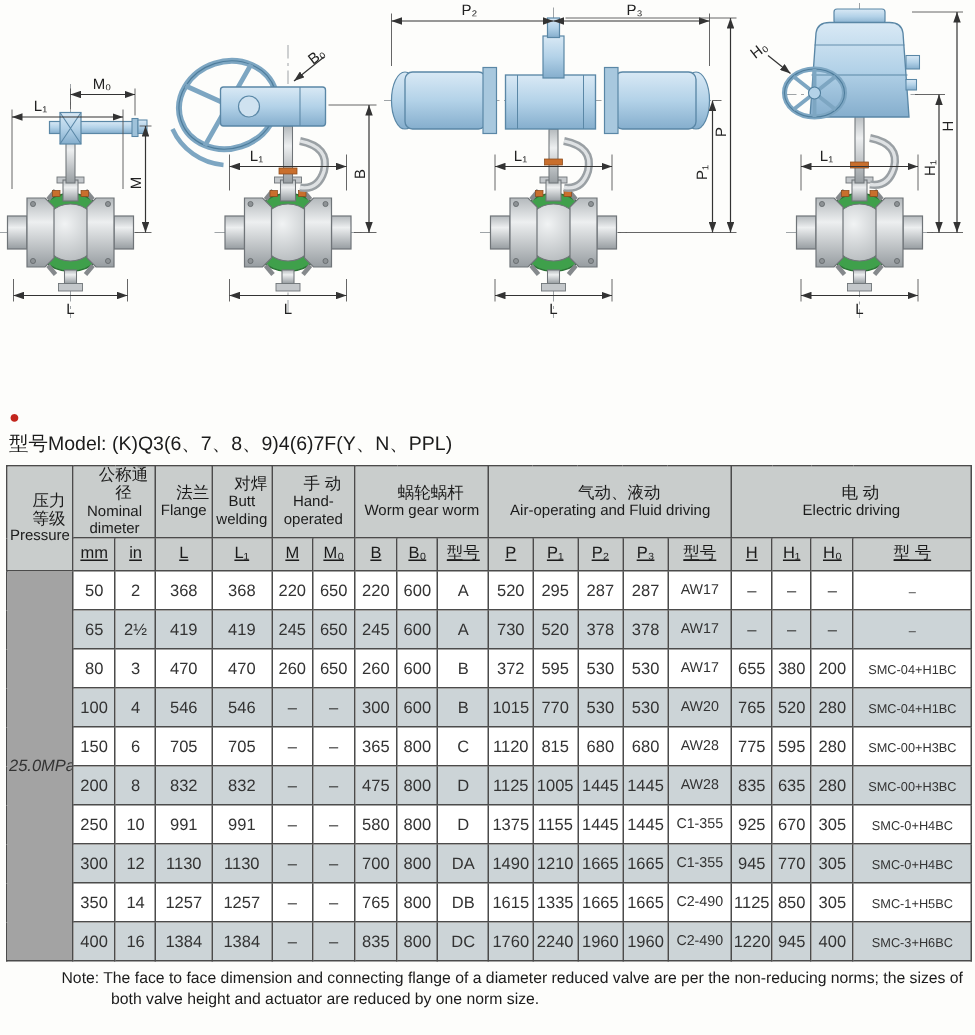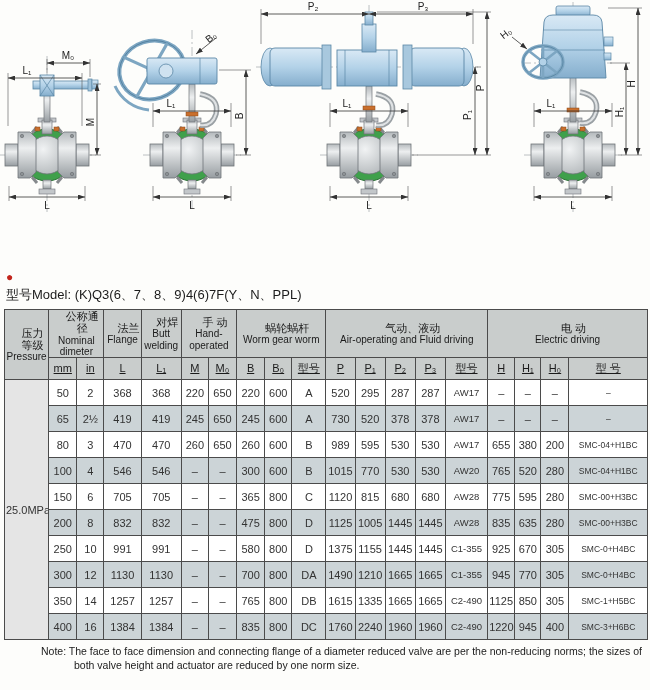"989" td { text: 989 -> 372 }
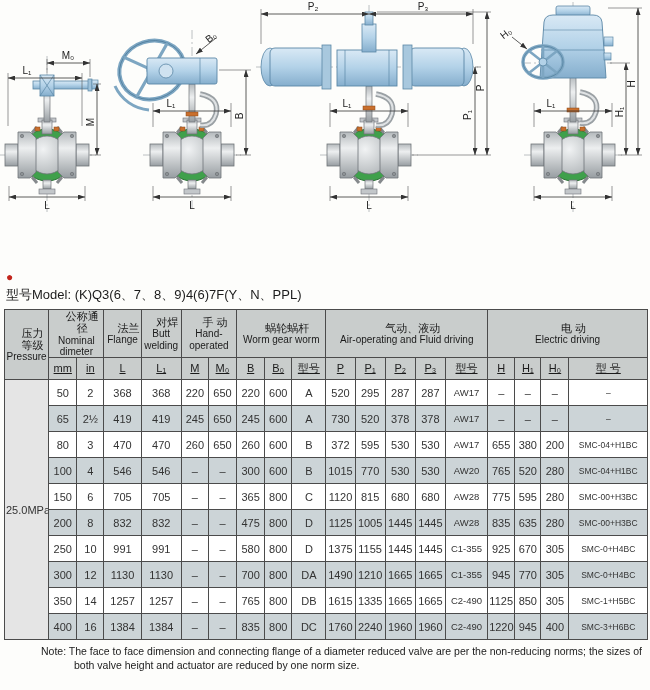"25.0MPa" td.pressure { background: #e5e5e5 -> #a3a3a3; font-style: none -> italic }
